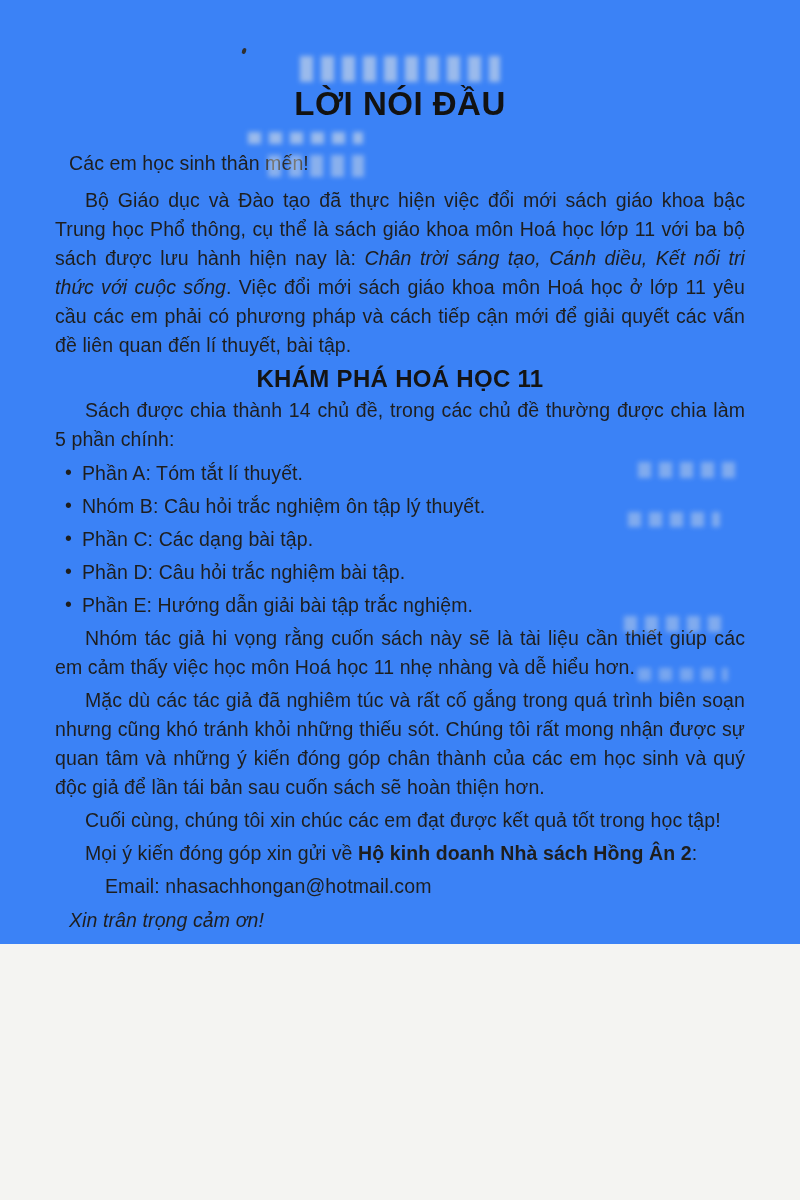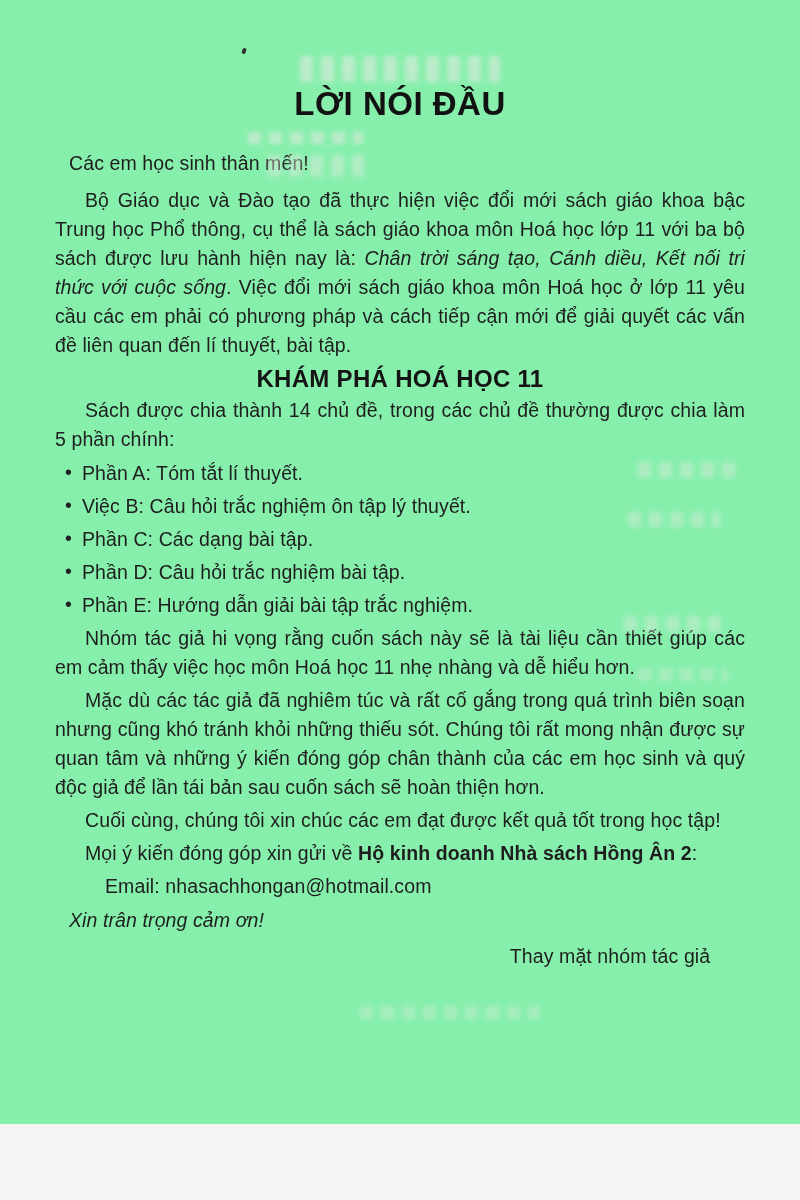"LỜI NÓI ĐẦU" .page { background: #86efac -> #3b82f6; height: 1124px -> 944px }
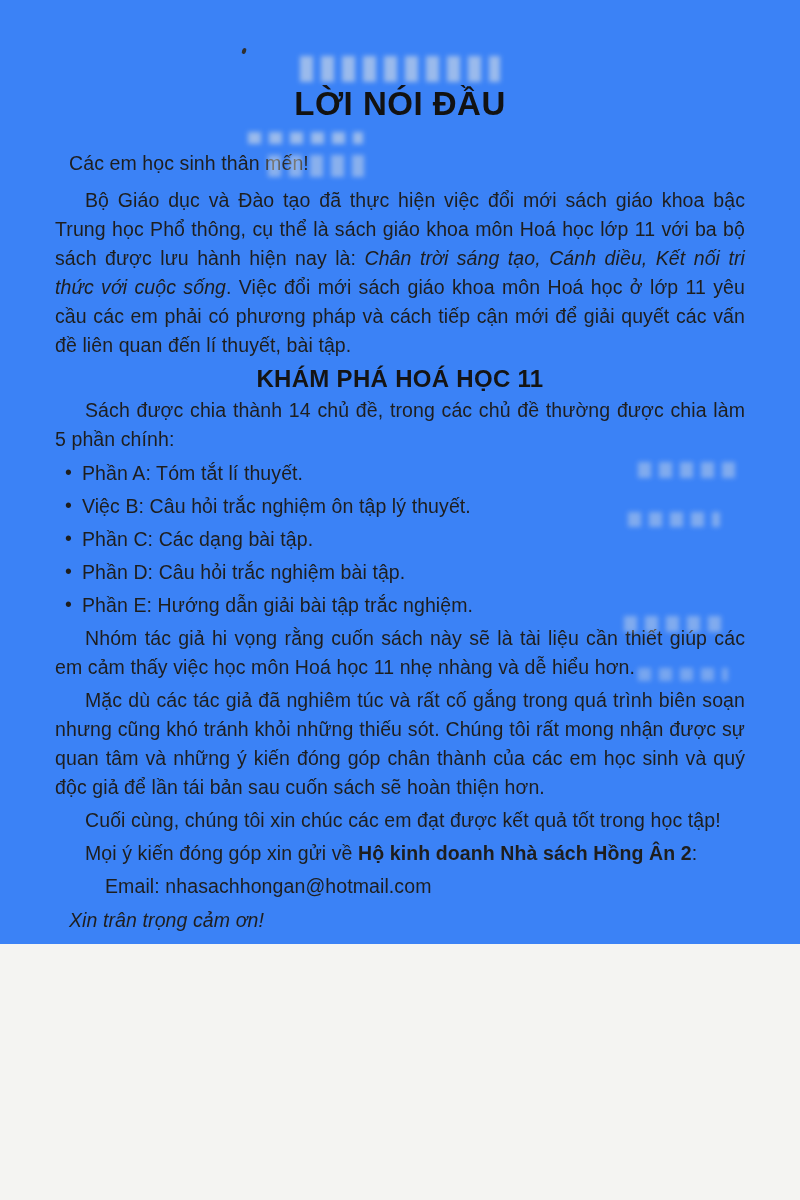"Việc B" span.part-label { text: Việc -> Nhóm }
